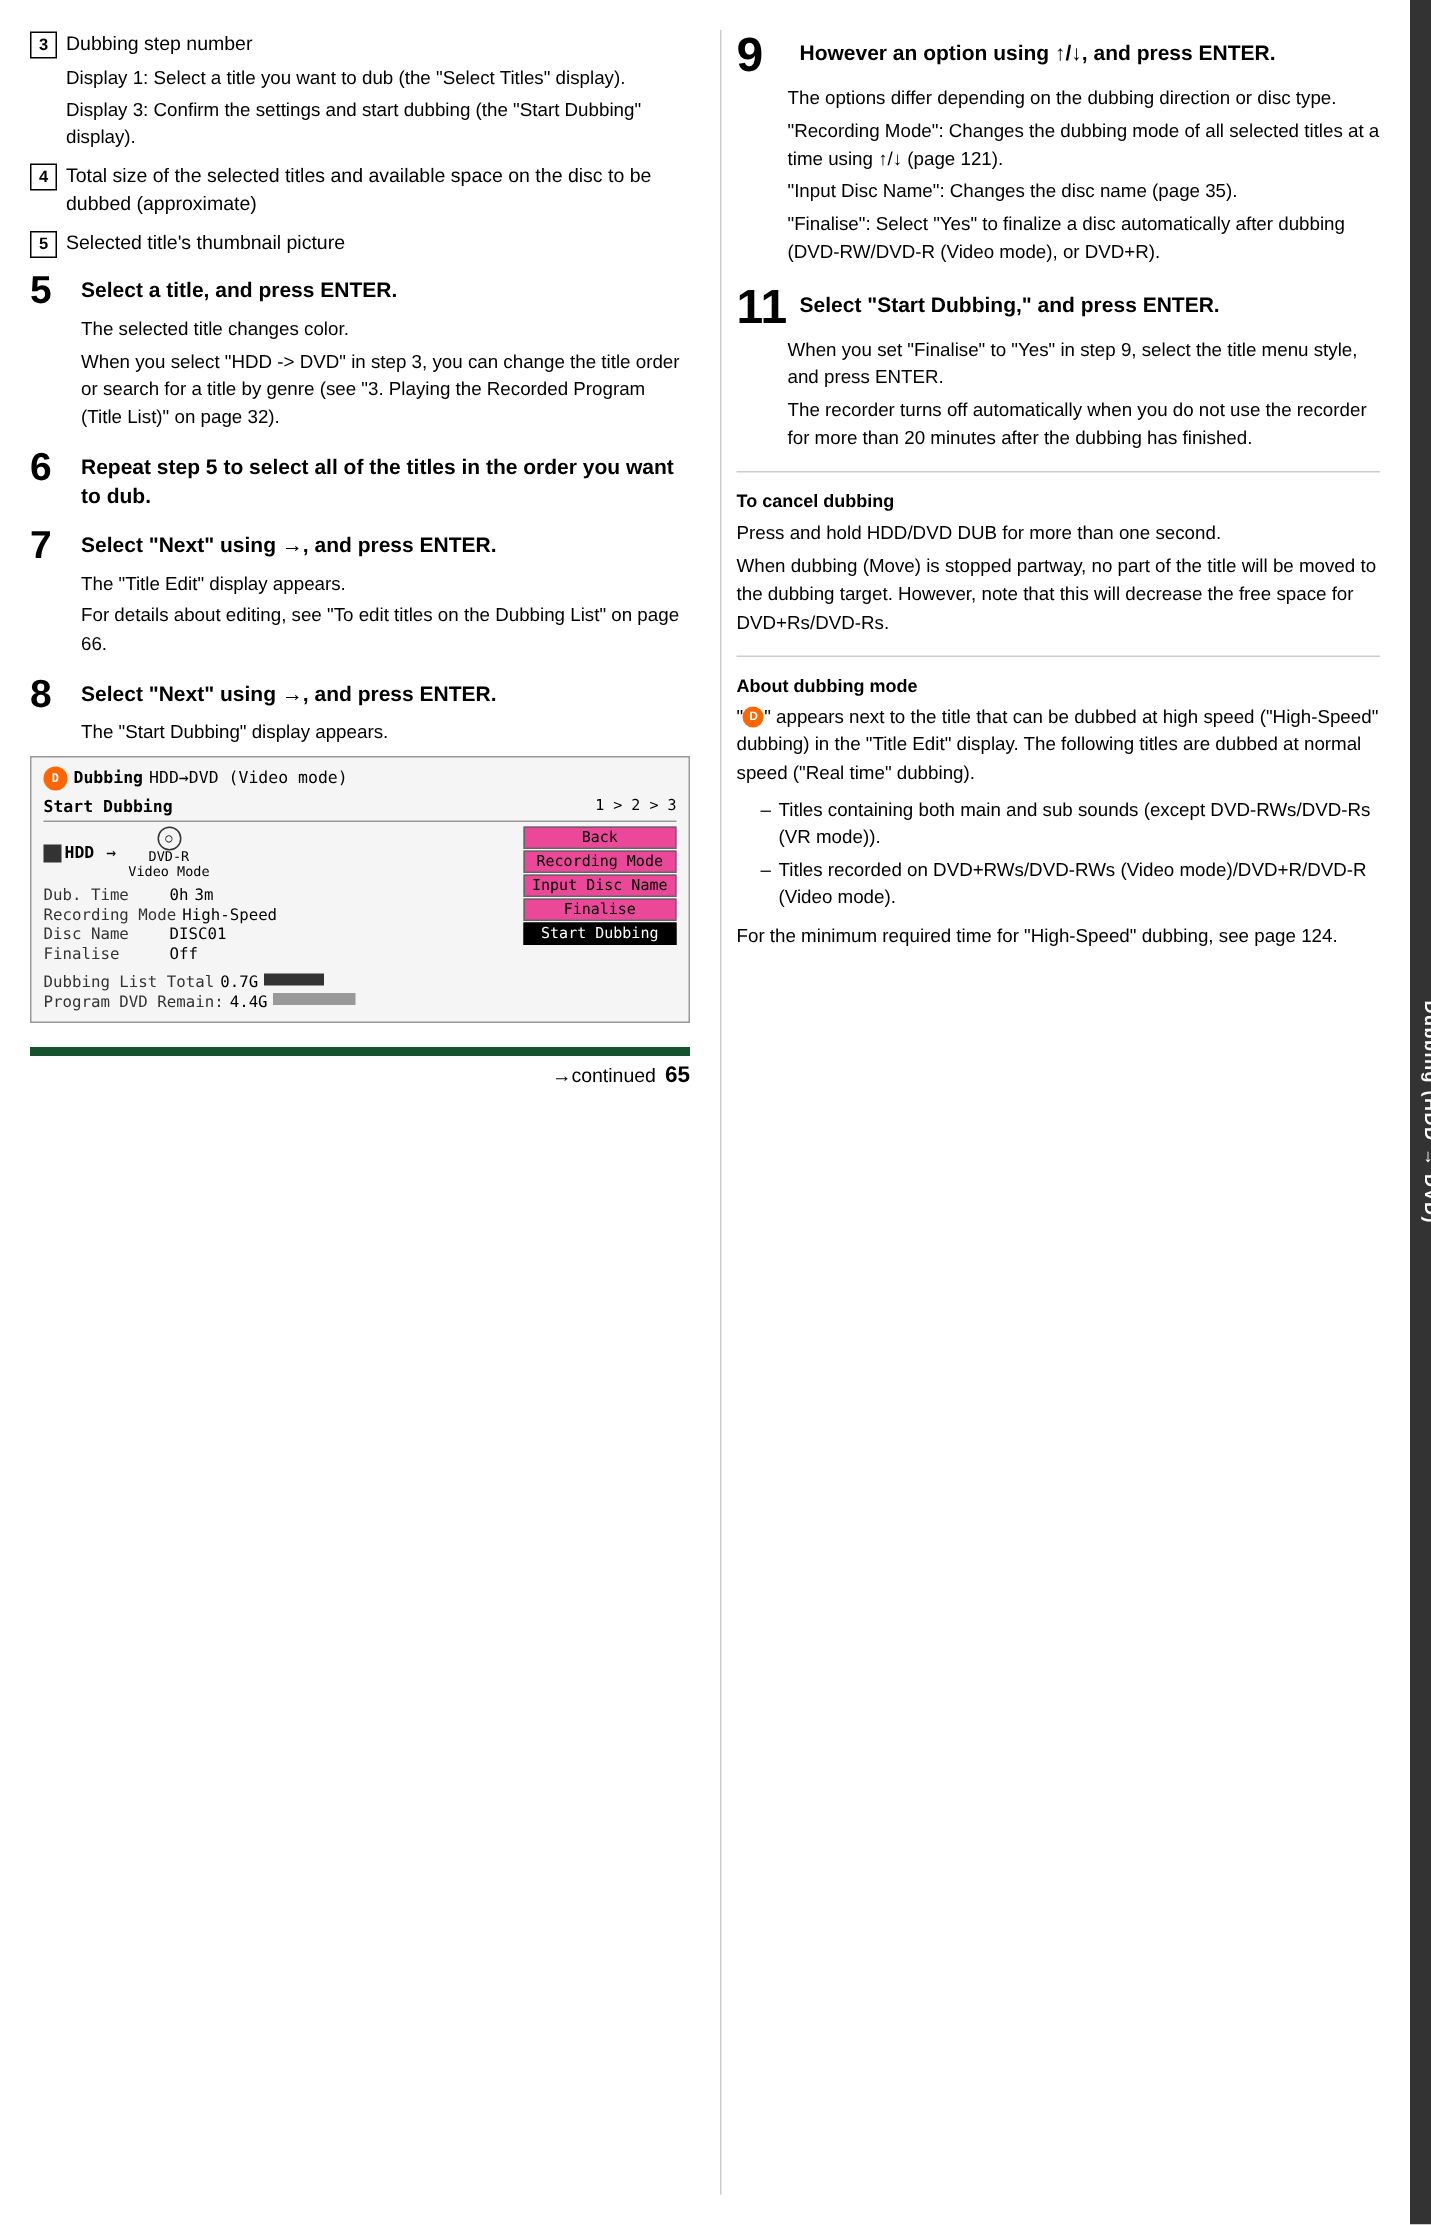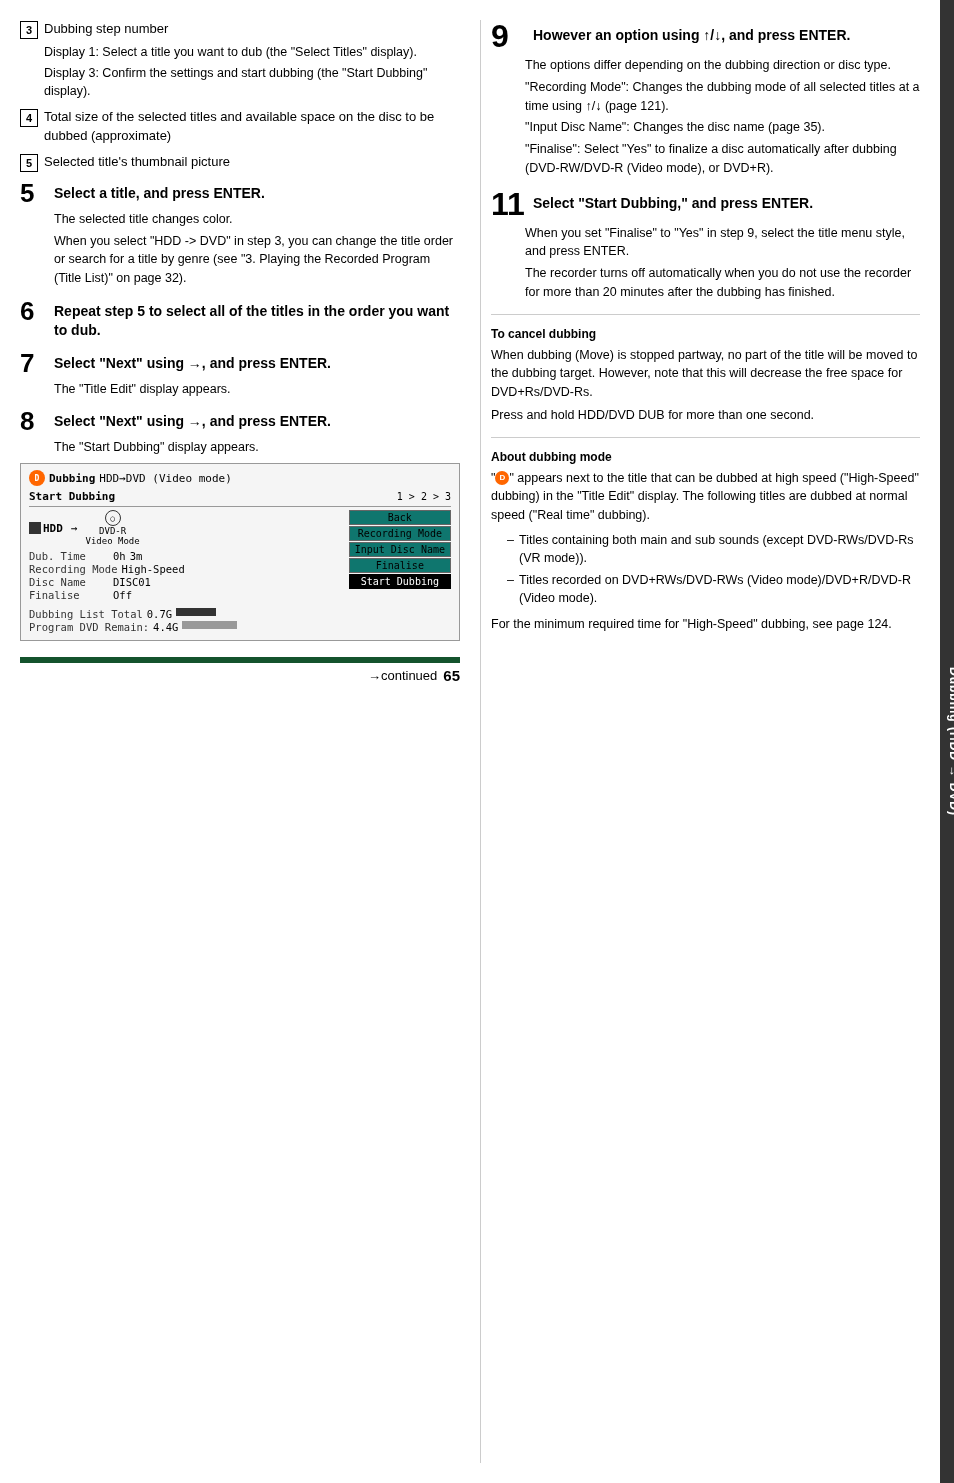"When dubbing (Move) is stopped" div { order: before "Press and hold HDD/DVD DUB" -> after "Press and hold HDD/DVD DUB" }
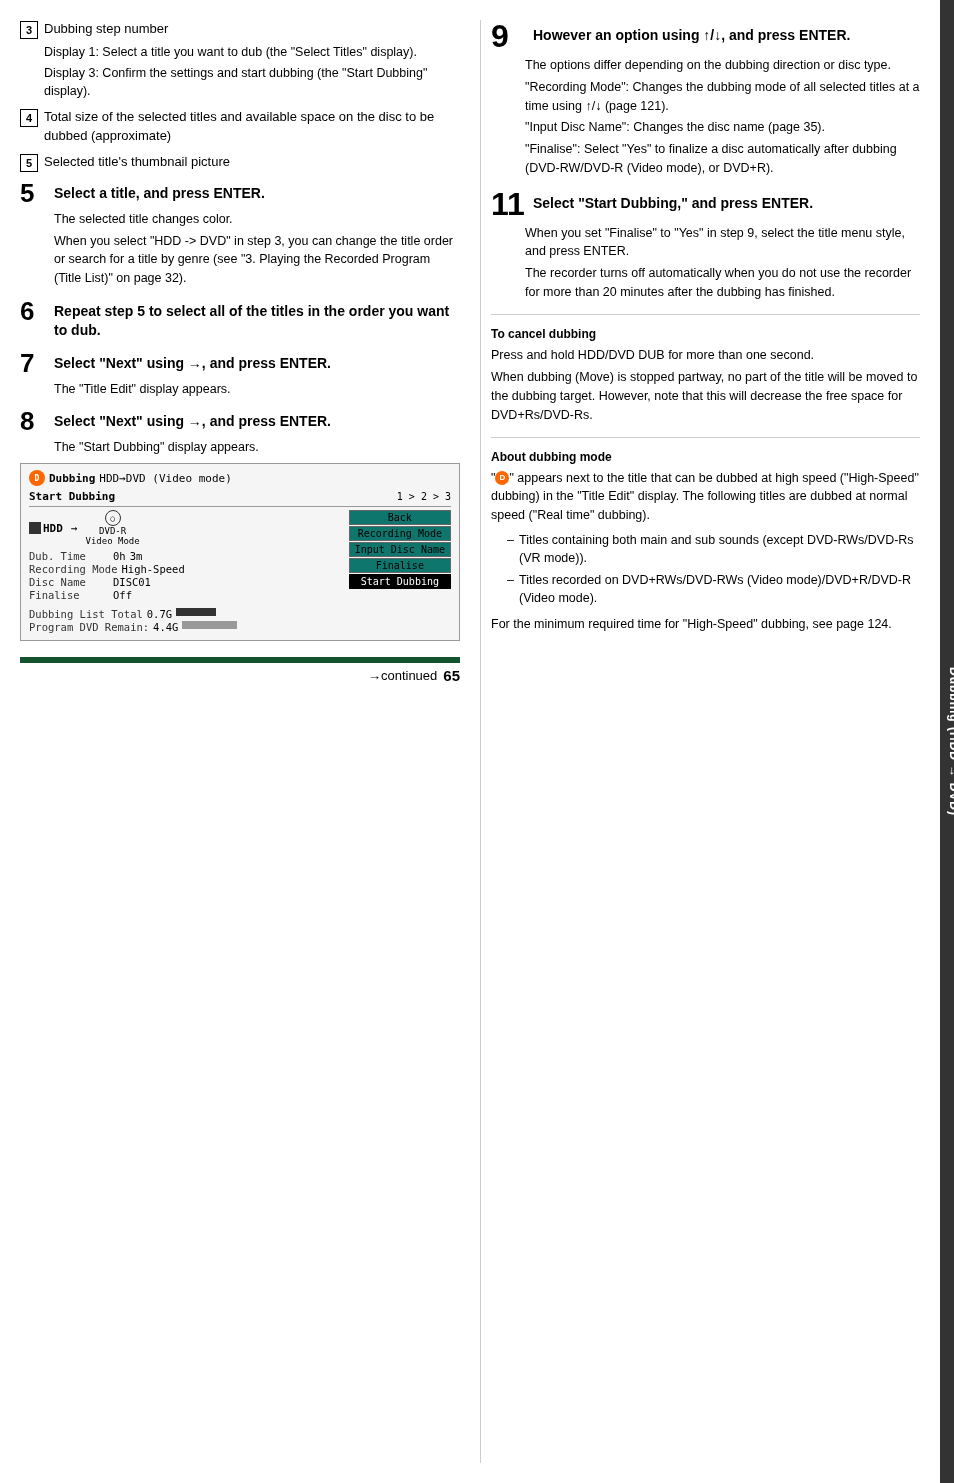"For details about editing, see" p { html: none -> <p>For details about editing, see "To edit titles on the Dubbing List" on page 66.</p> }
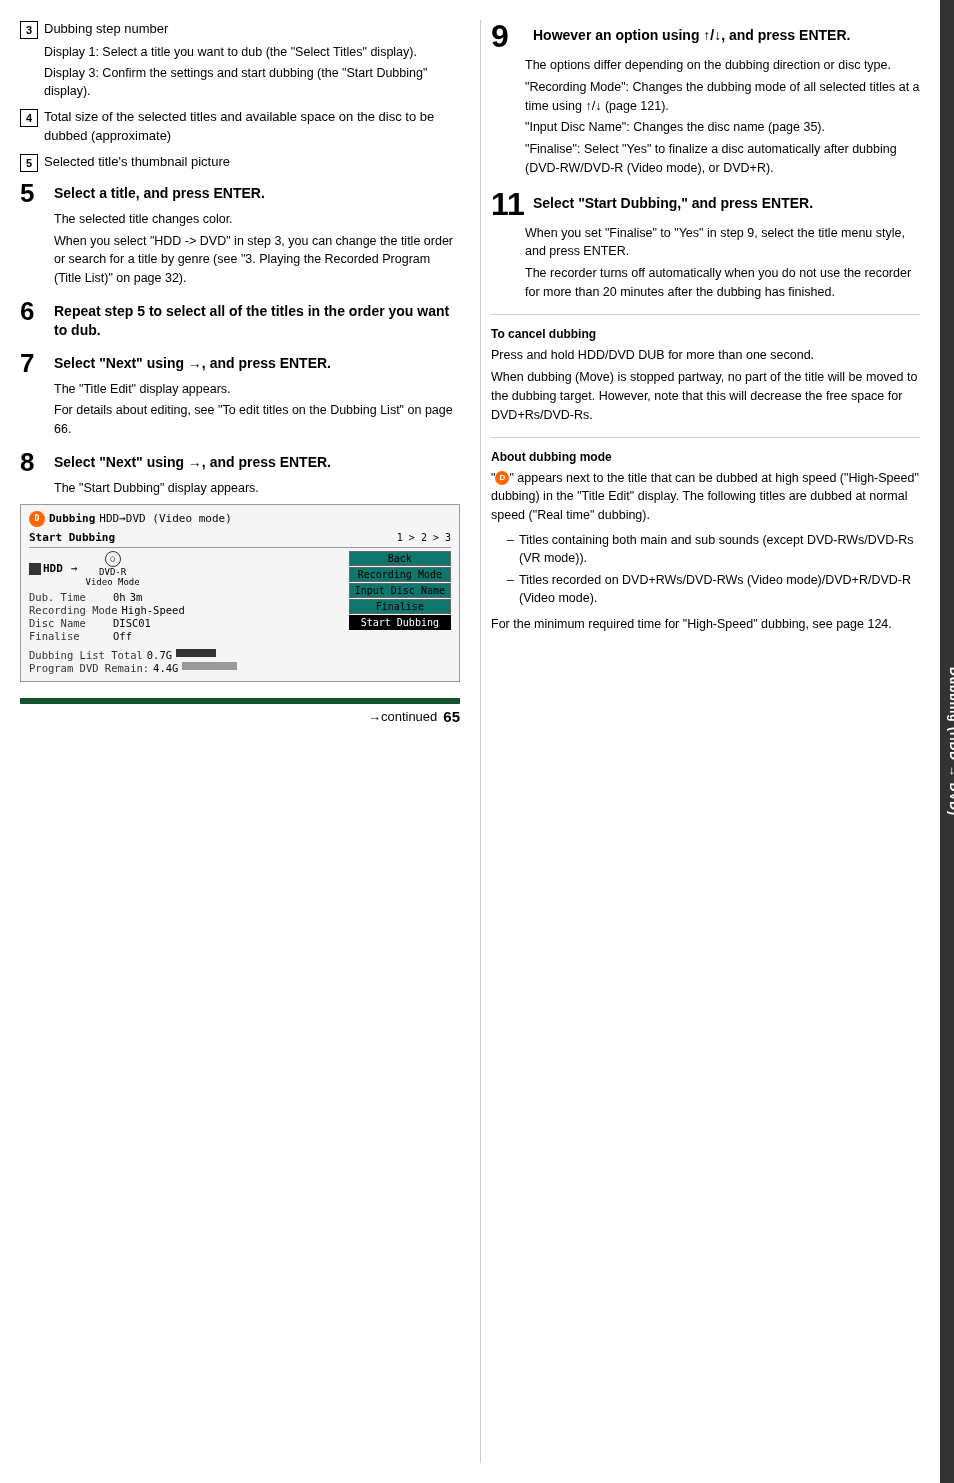"Back" .ss-btn { background: #0f766e -> #ec4899 }
